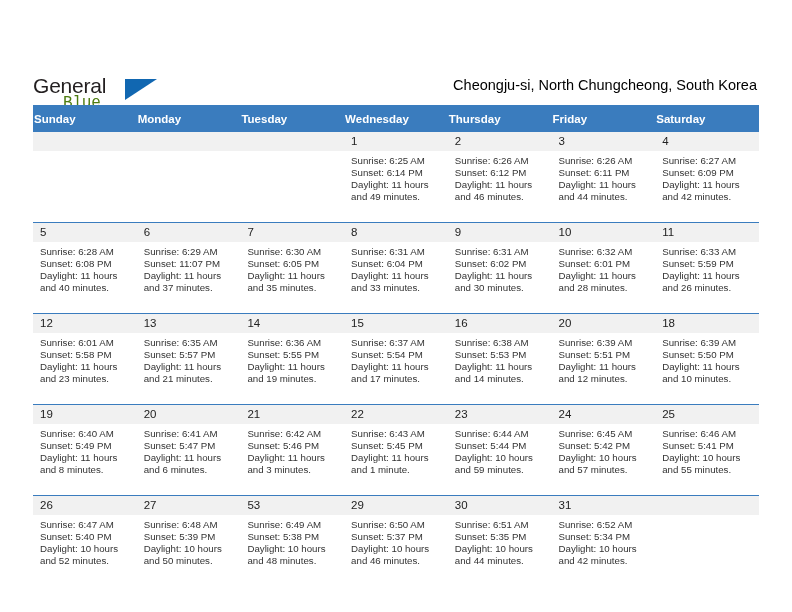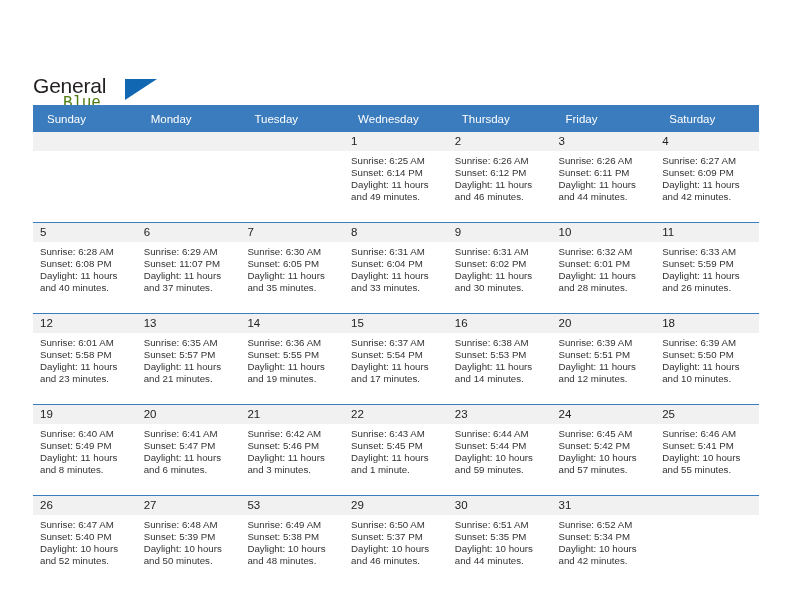"Cheongju-si, North Chungcheong, South" div.subtitle { html: none -> <div>Cheongju-si, North Chungcheong, South Korea</div> }
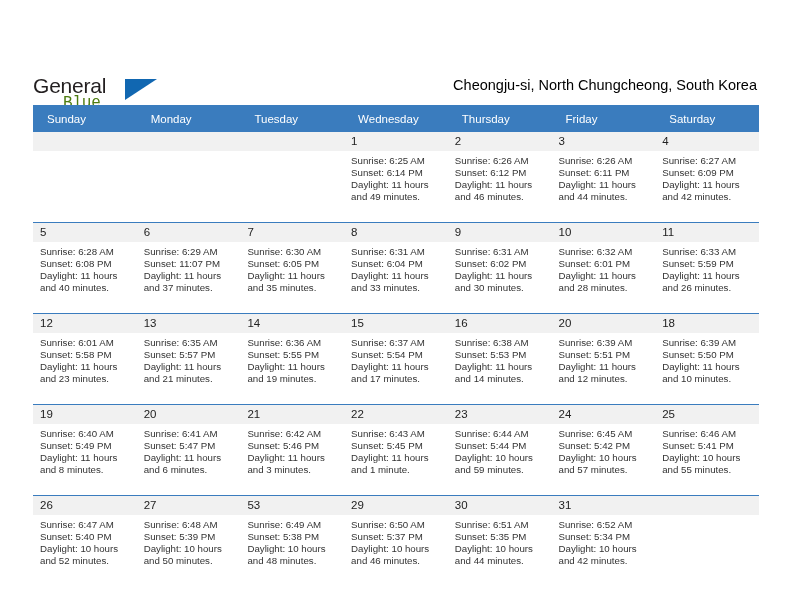"Sunday" thead th { font-weight: normal -> bold; padding: 5px 0 5px 14px -> 5px 0 5px 1px }
